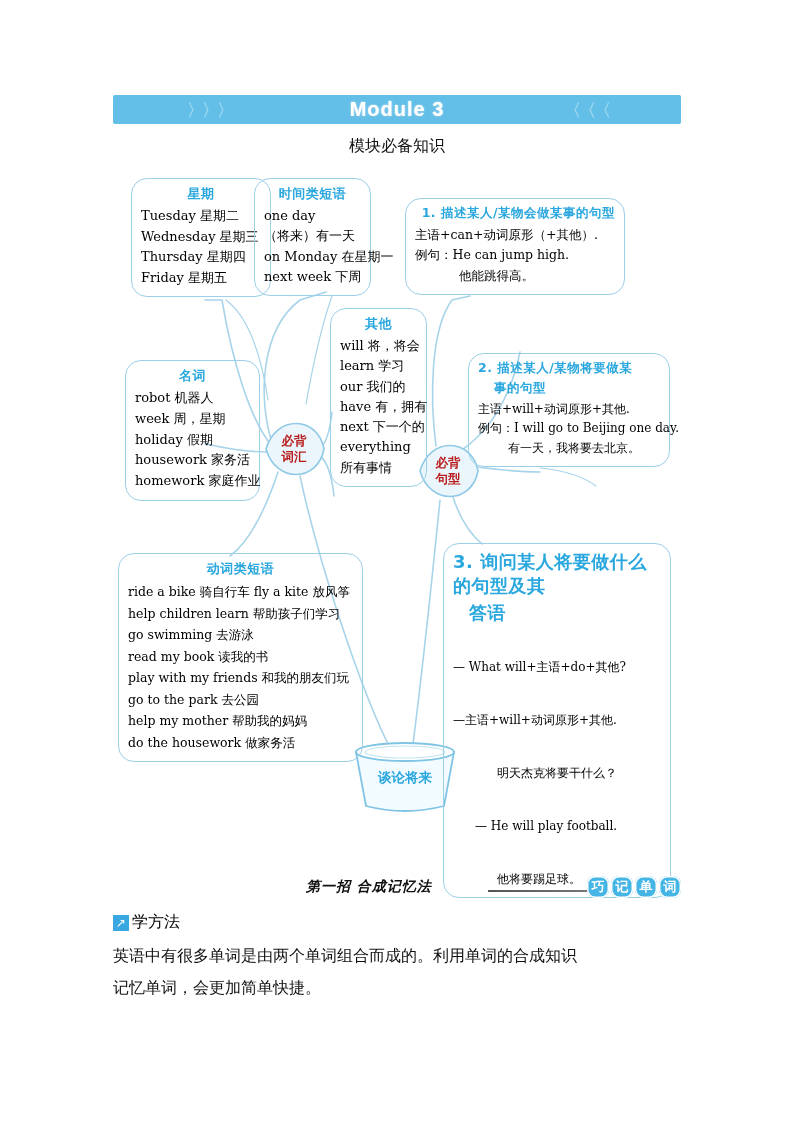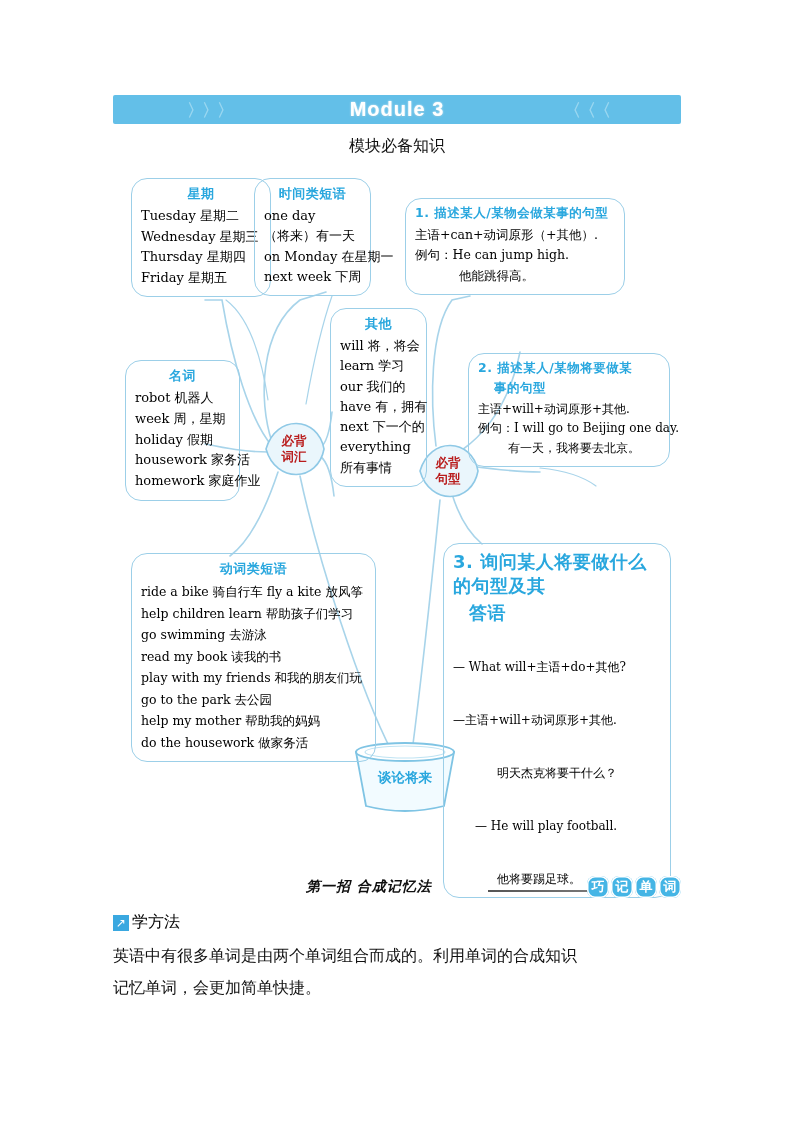"1. 描述某人/某物会做某事的句型" #node-pattern1 .head { text-align: left -> right }
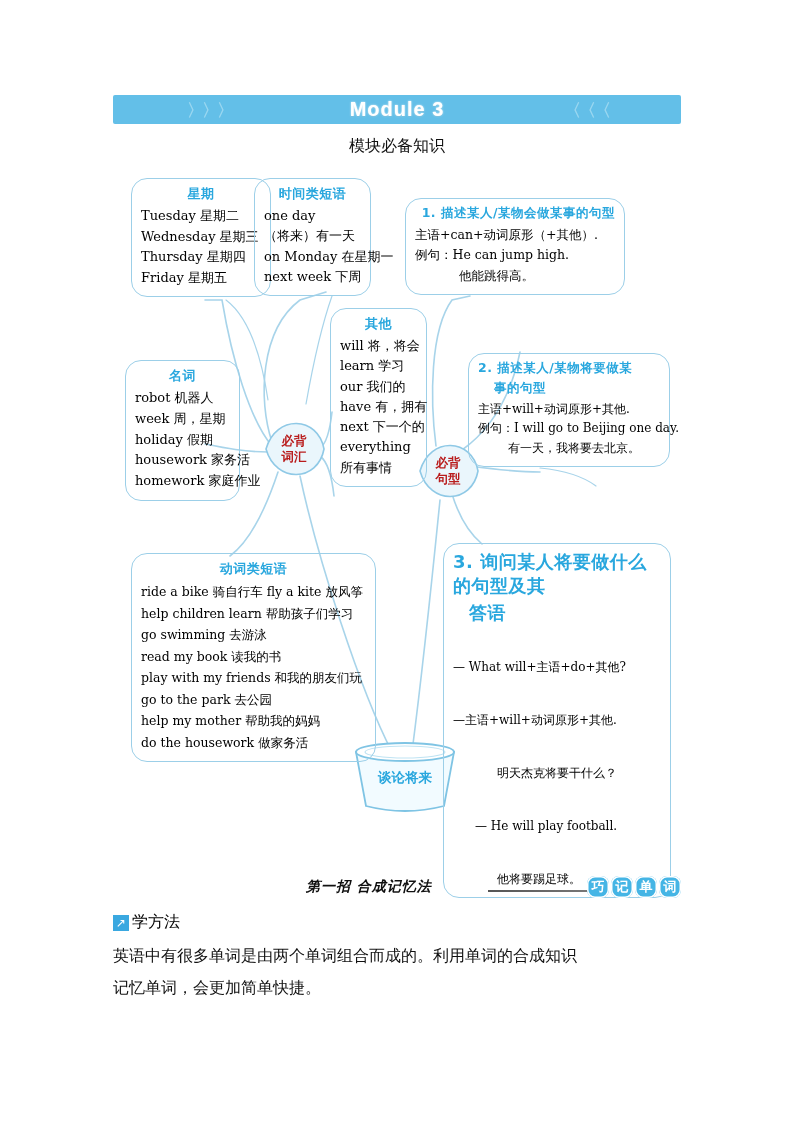"名词" #node-nouns { width: 115px -> 135px }
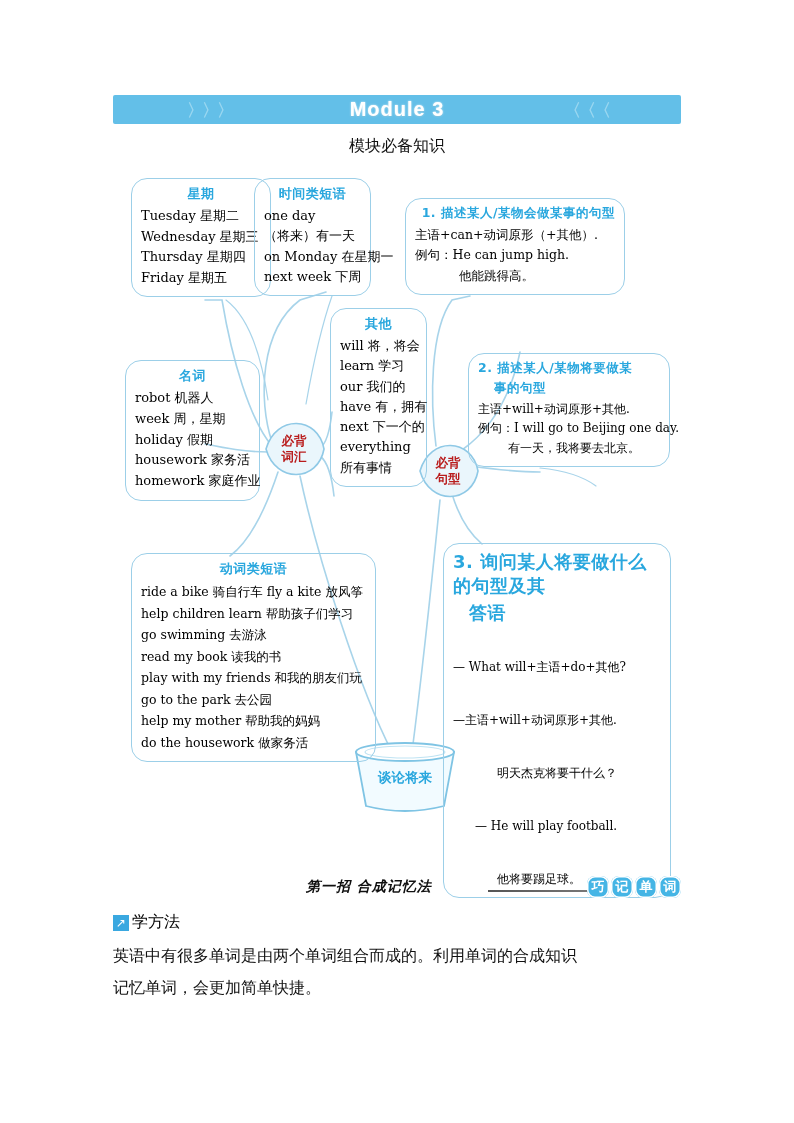"动词类短语" #node-verbphrases { margin-left: 13px -> none }
